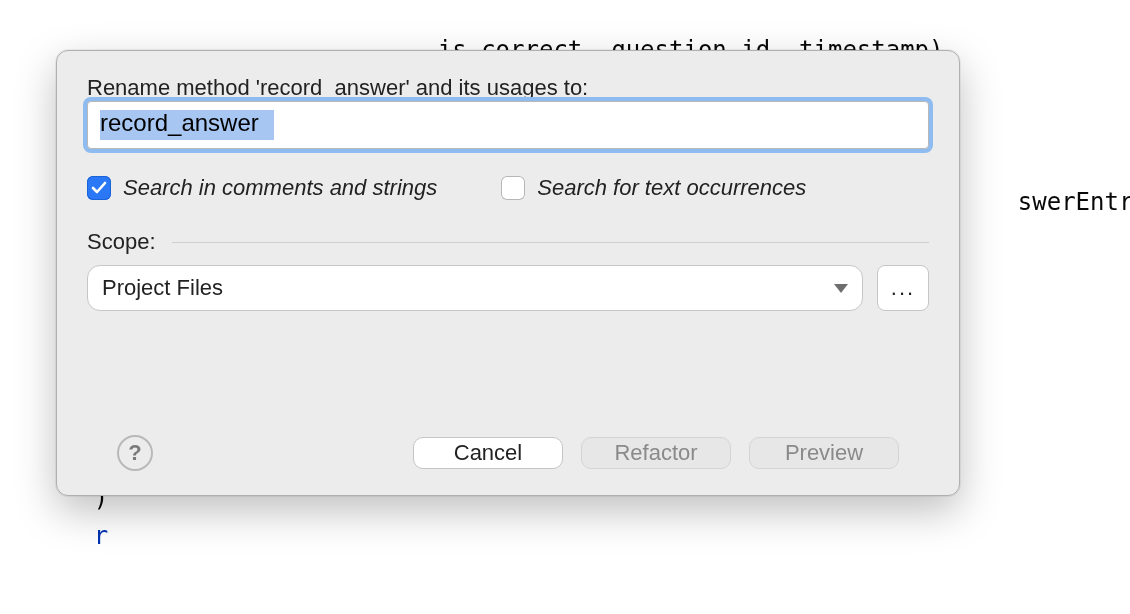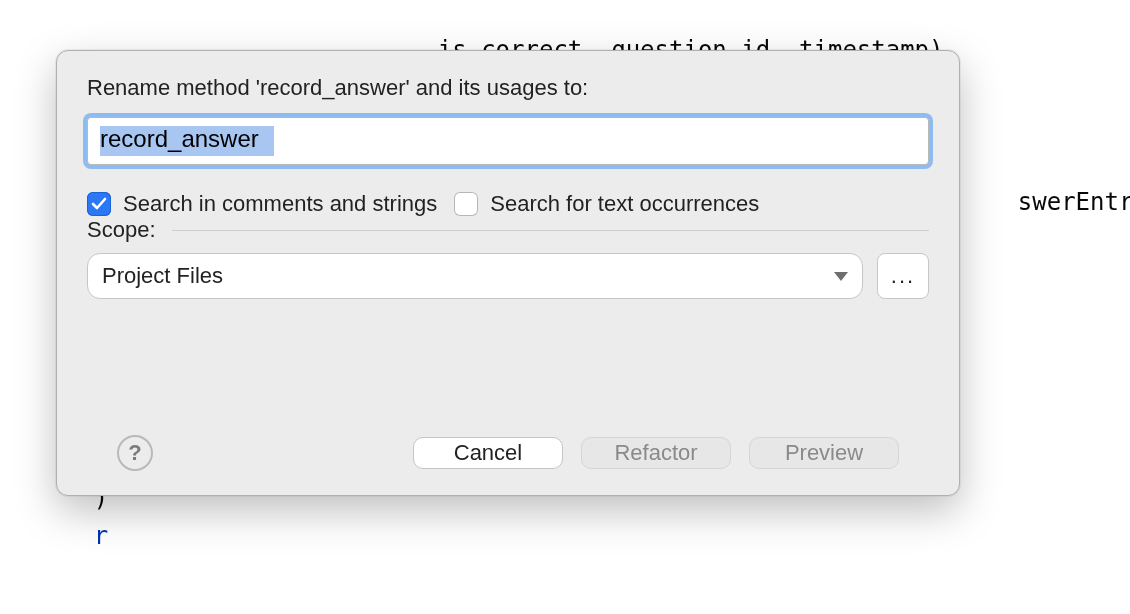"Rename method 'record_answer' and its" .prompt-label { margin-bottom: 16px -> none }
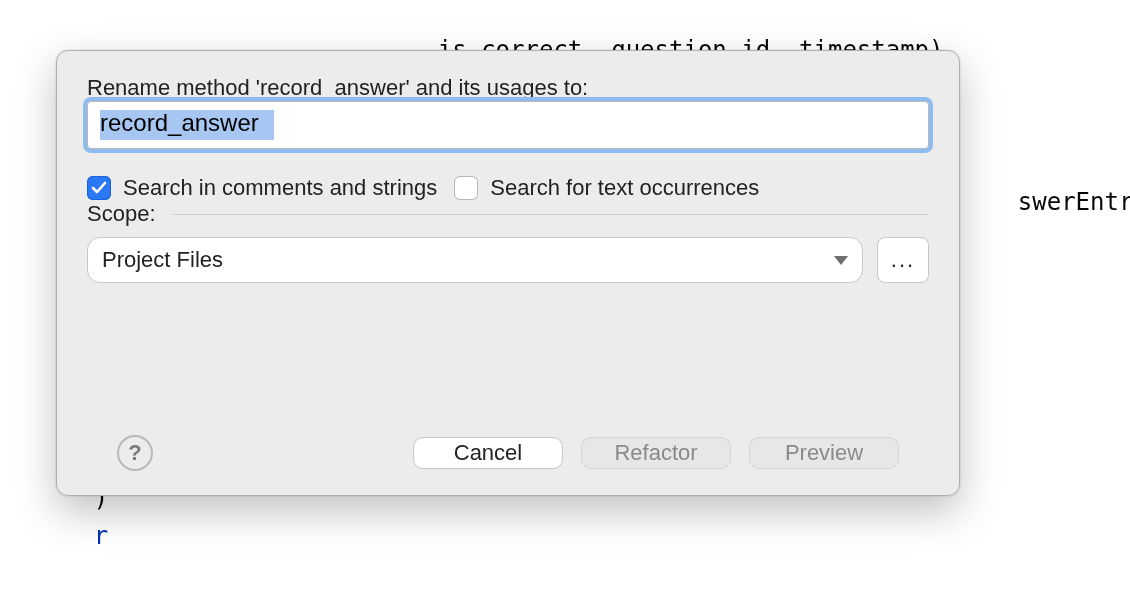"Search in comments and strings" .check-row { font-style: none -> italic; gap: 17px -> 64px; margin-bottom: none -> 28px }
